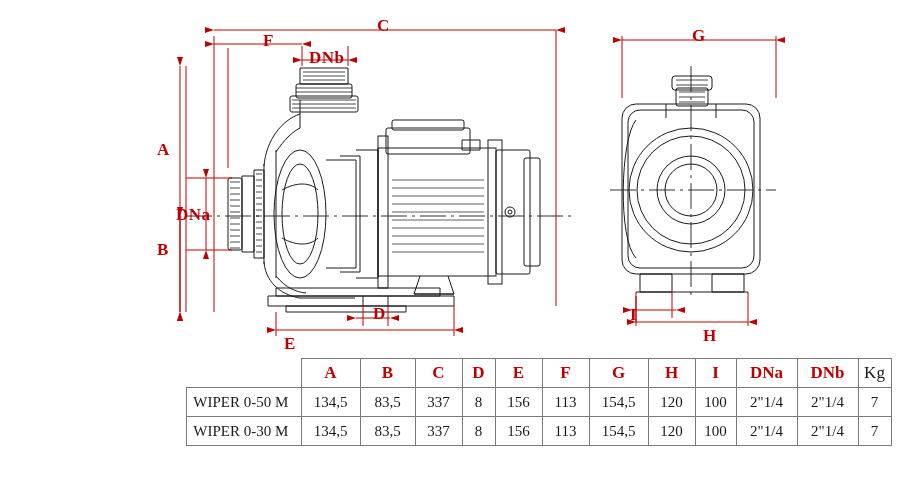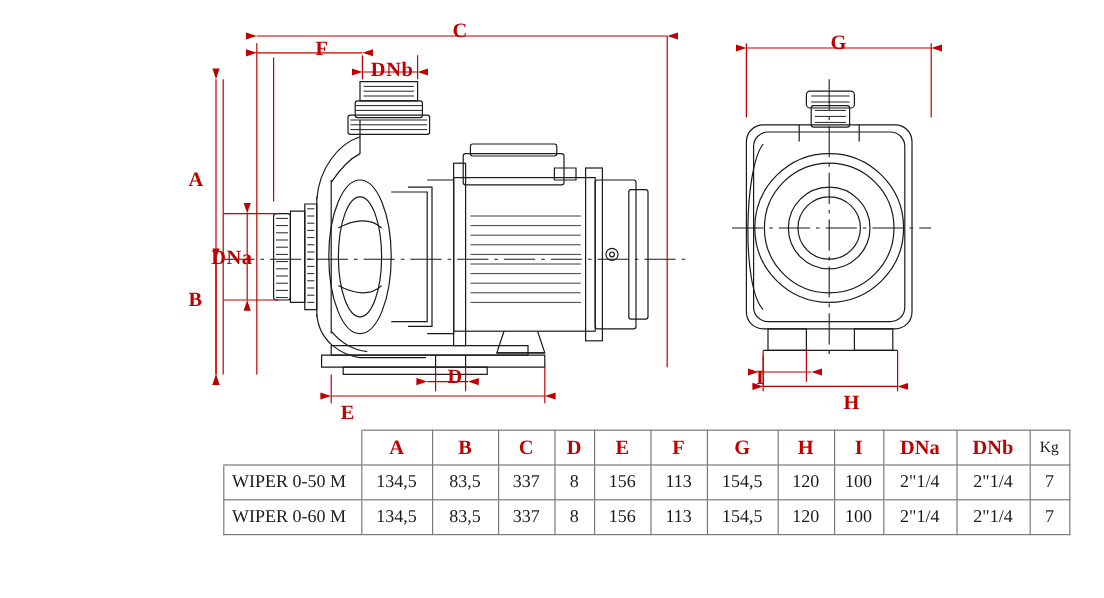"Kg" .spec-table th.kg { font-size: 13px -> 17px }
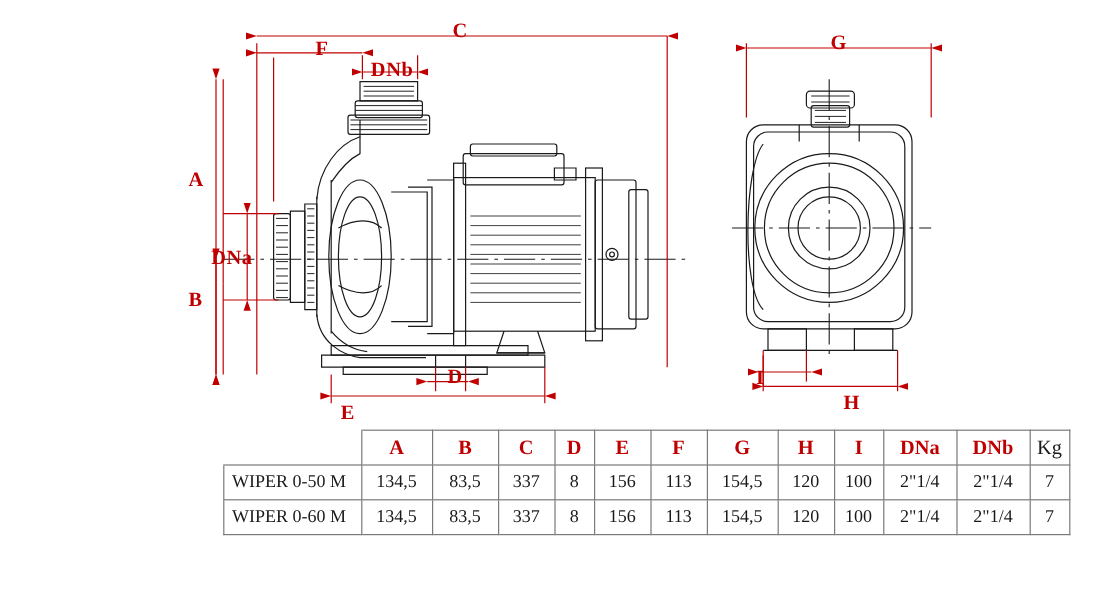"WIPER 0-60 M" td.model { text: 0-60 -> 0-30 }
